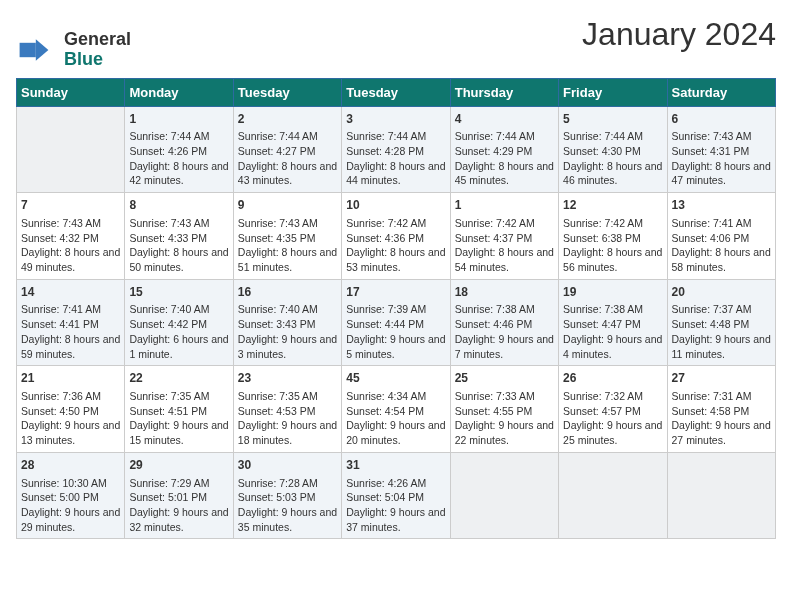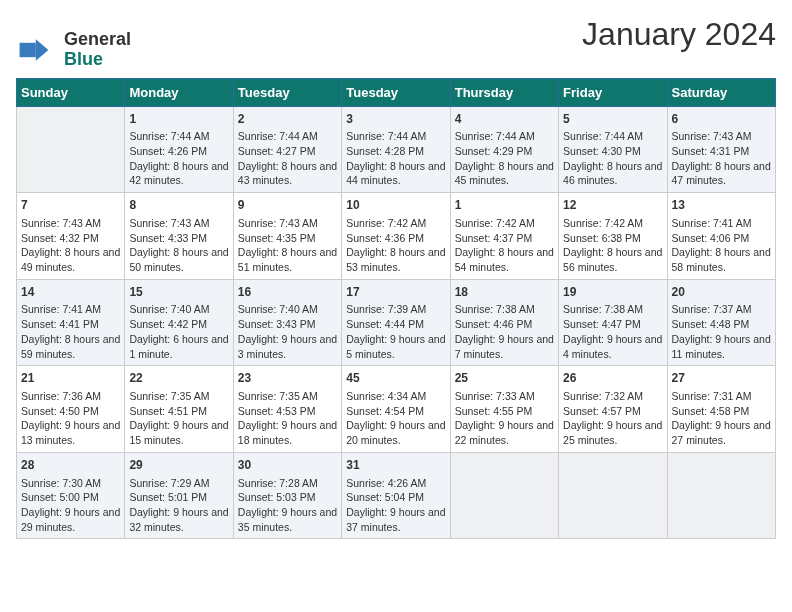"Sunrise: 7:30 AM" div { text: 7:30 -> 10:30 }
